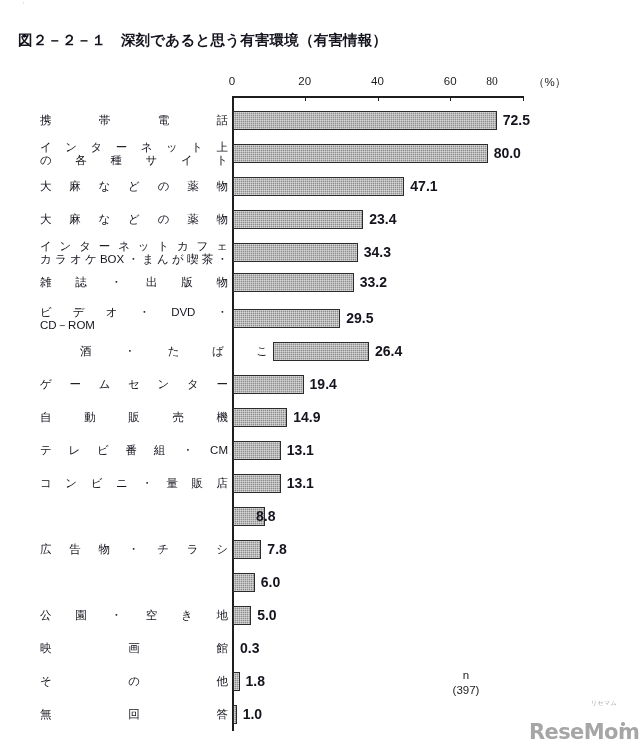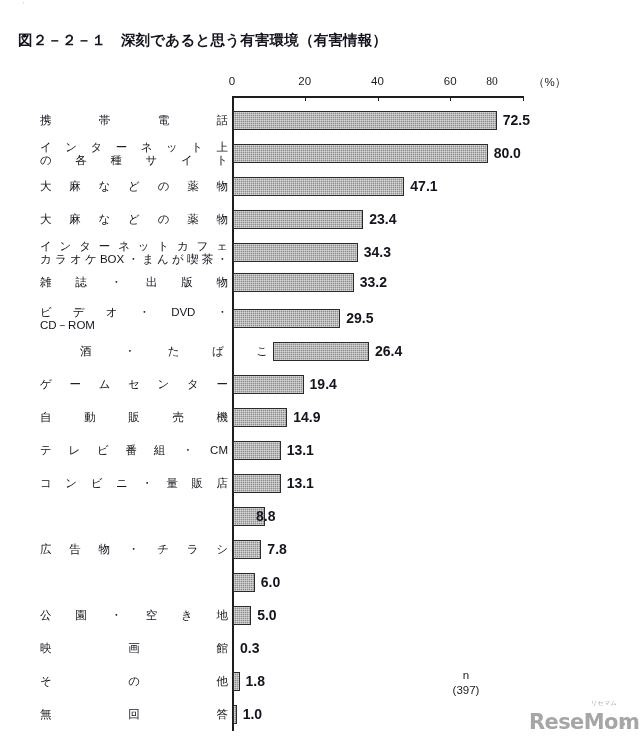"ReseMom" #logo .wordmark { top: 8px -> 18px }
